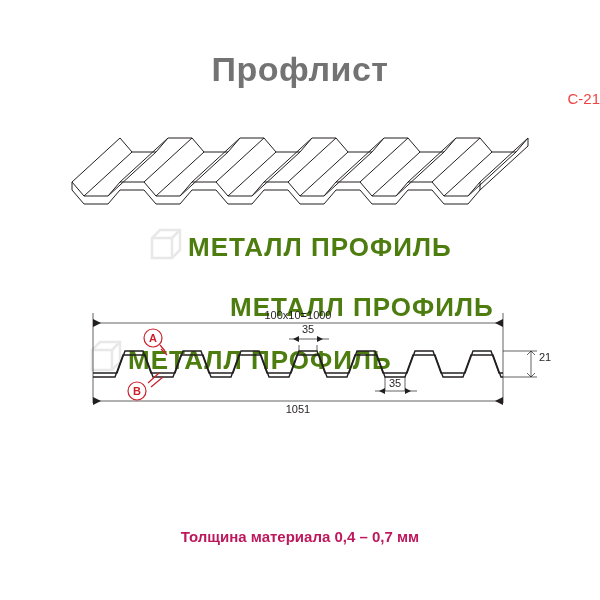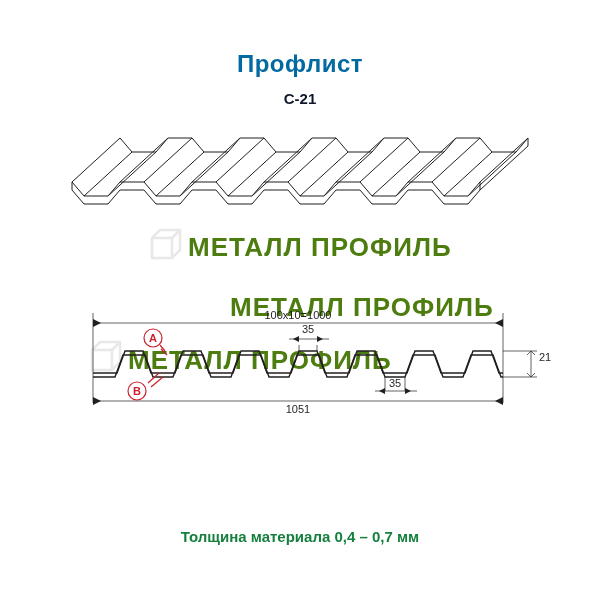"Профлист" .title { color: #0369a1 -> #737373; font-size: 24px -> 34px }
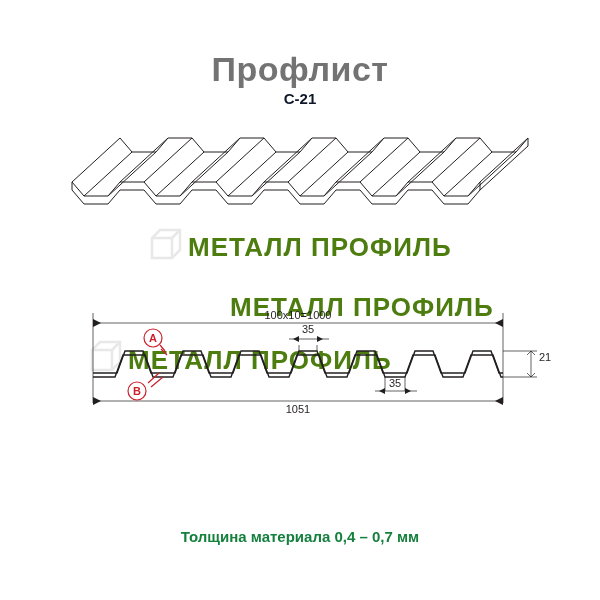"С-21" .subtitle { color: #0f172a -> #ef4444; font-weight: bold -> normal; text-align: center -> right }
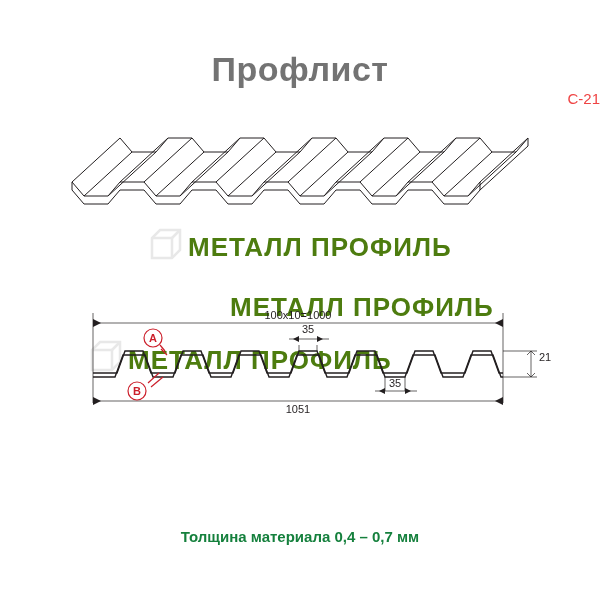"Толщина материала 0,4 – 0,7" .footer { color: #15803d -> #be185d }
